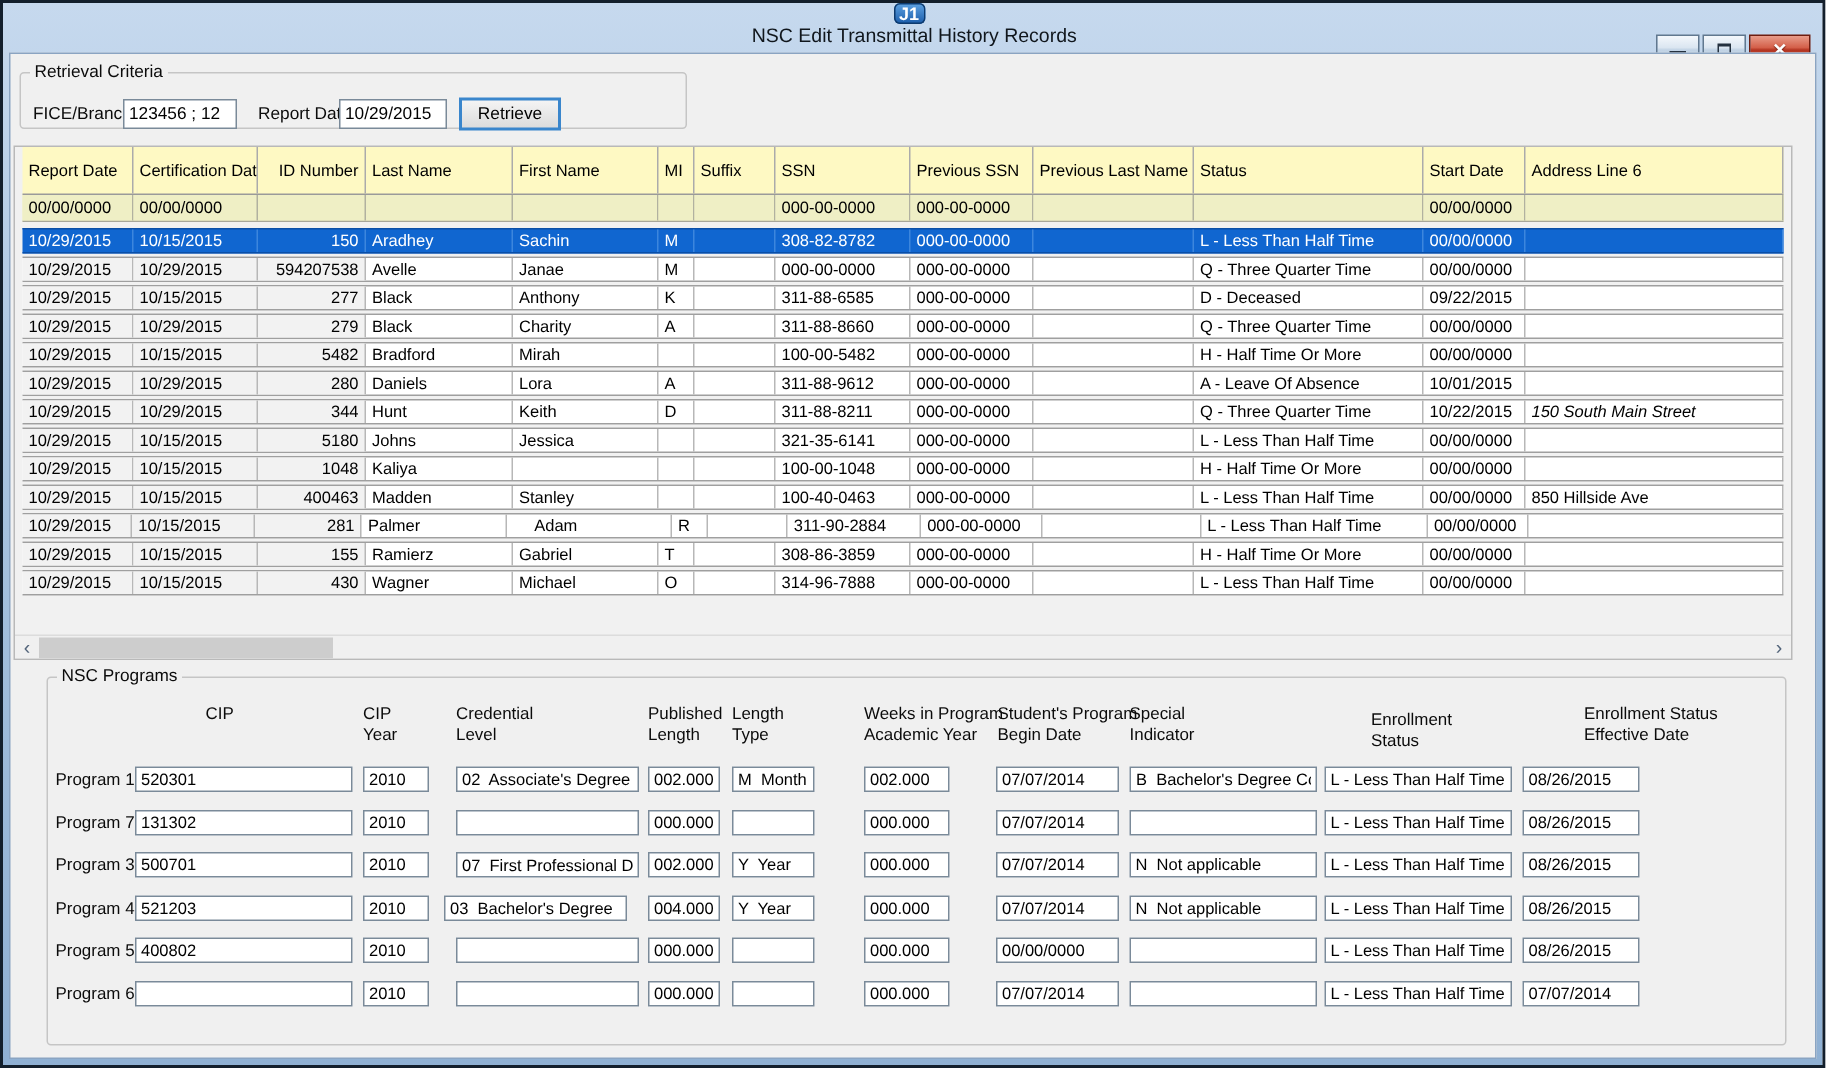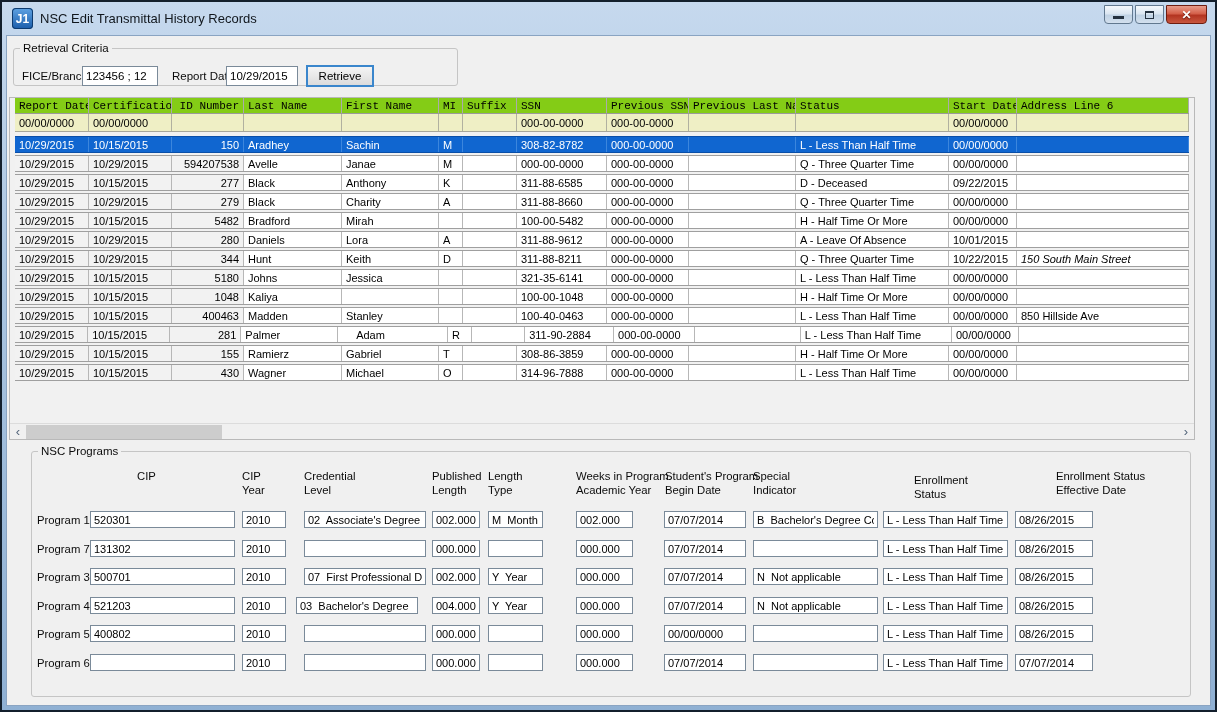"J1" .titlebar { flex-direction: none -> column }
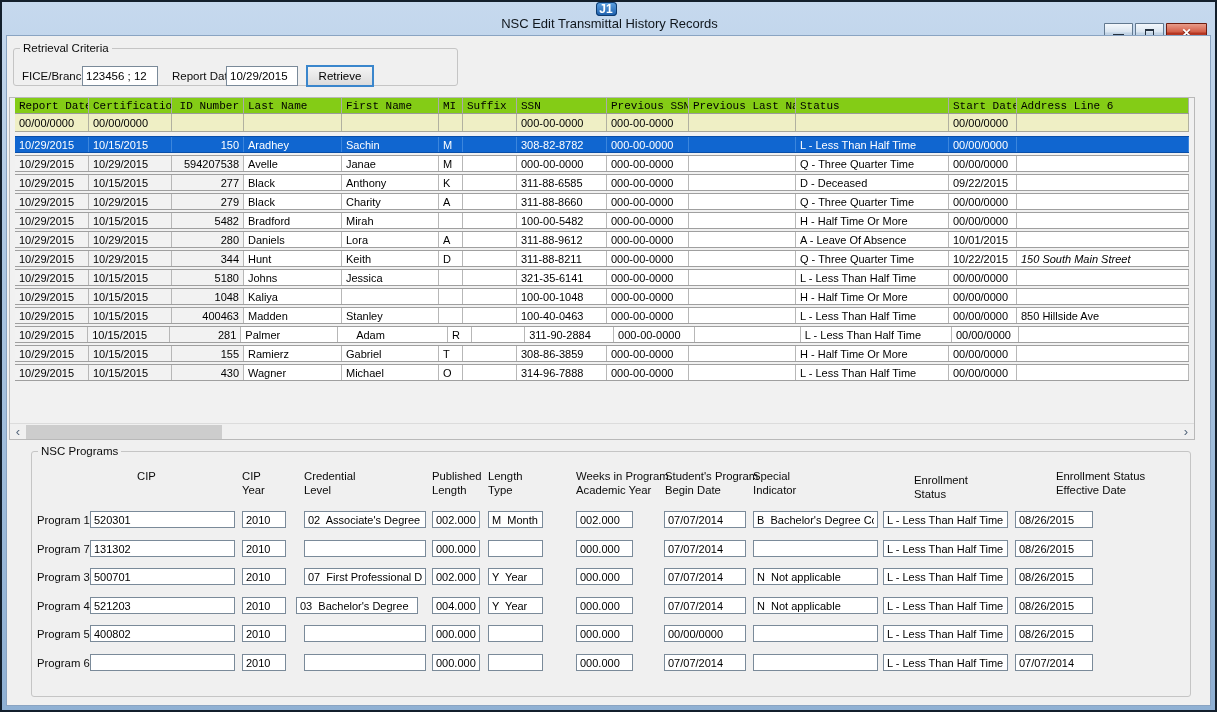"Report Date" .ghead { background: #84cc16 -> #fef9c3; font-family: Liberation Mono, monospace -> none; height: 16px -> 32px }
